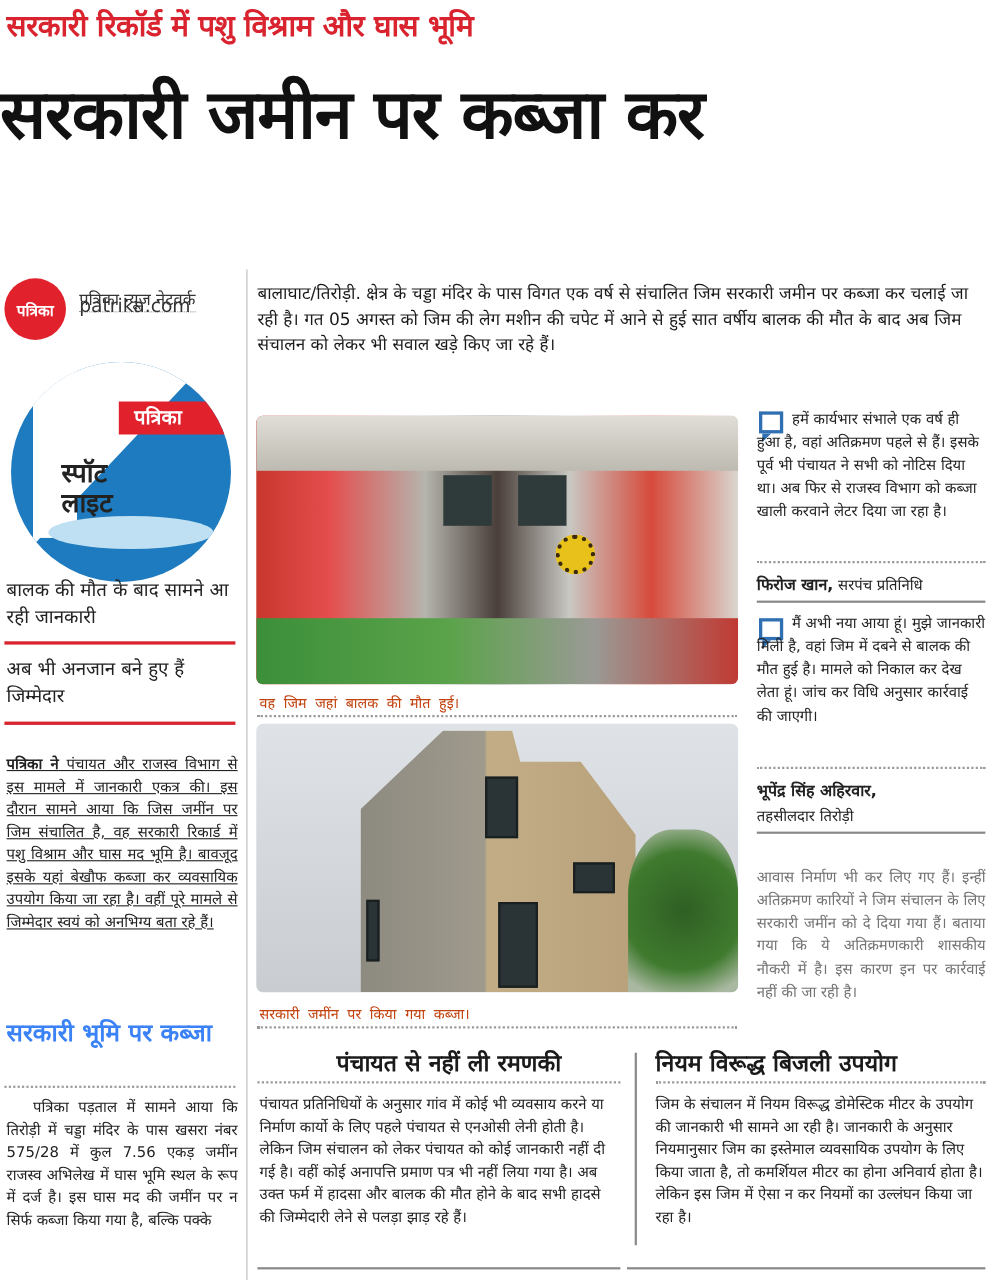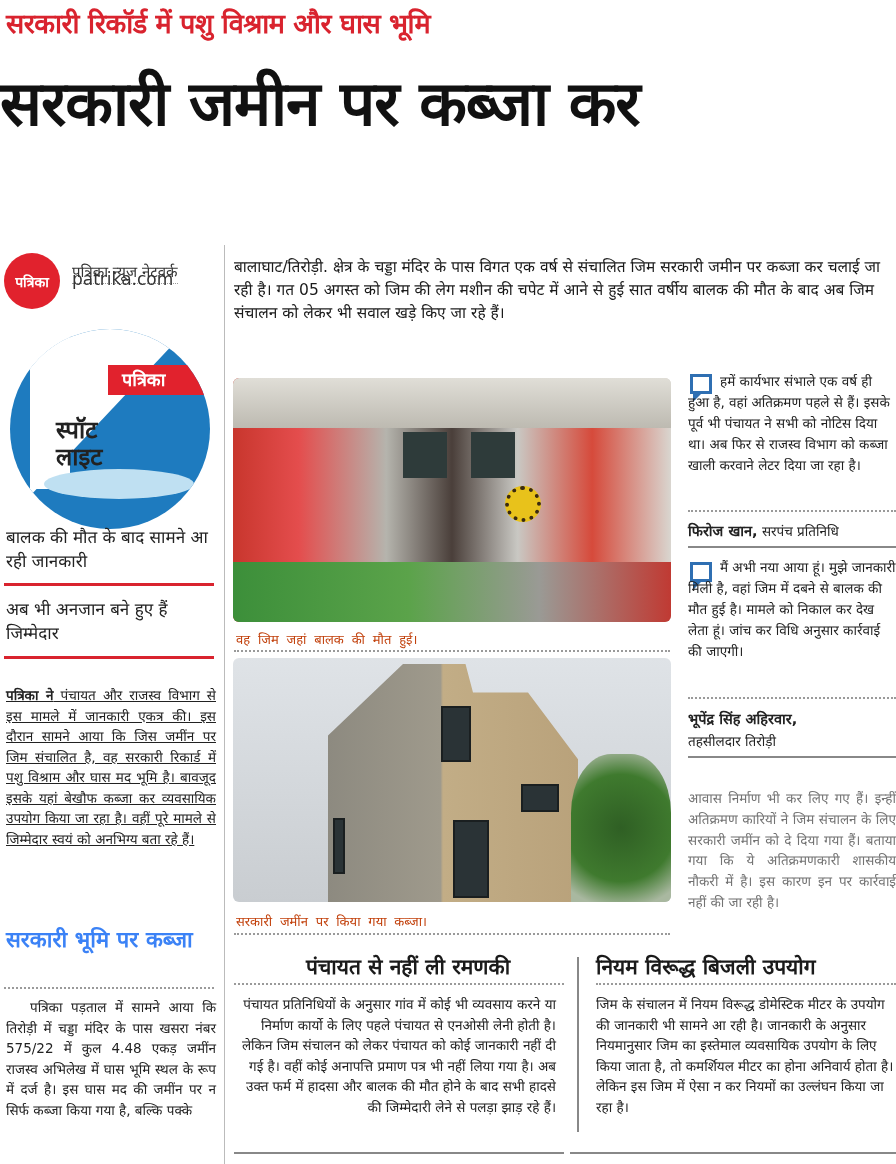"पत्रिका पड़ताल में सामने आया" div.left-body2 { text: 575/22 में कुल 4.48 -> 575/28 में कुल 7.56 }
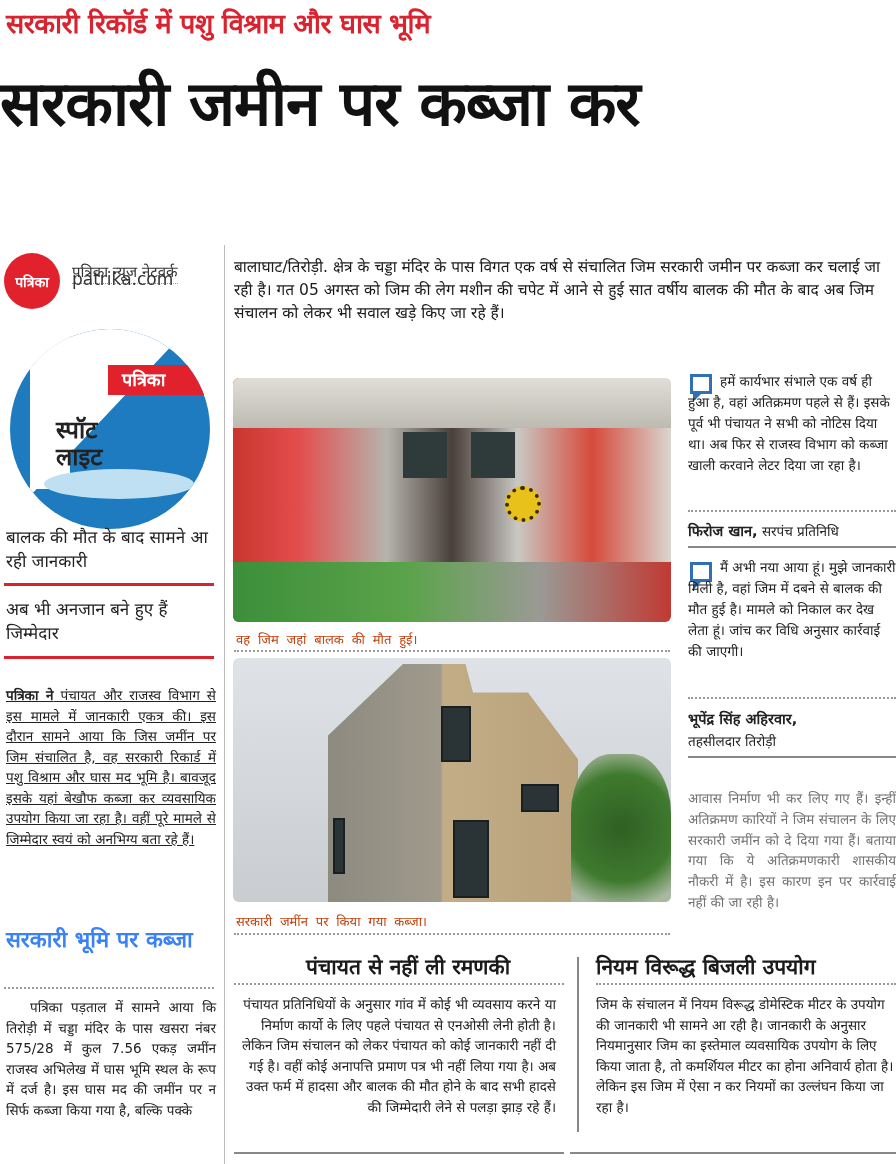"पंचायत प्रतिनिधियों के अनुसार गांव" .sec1-body { text-align: right -> none }
